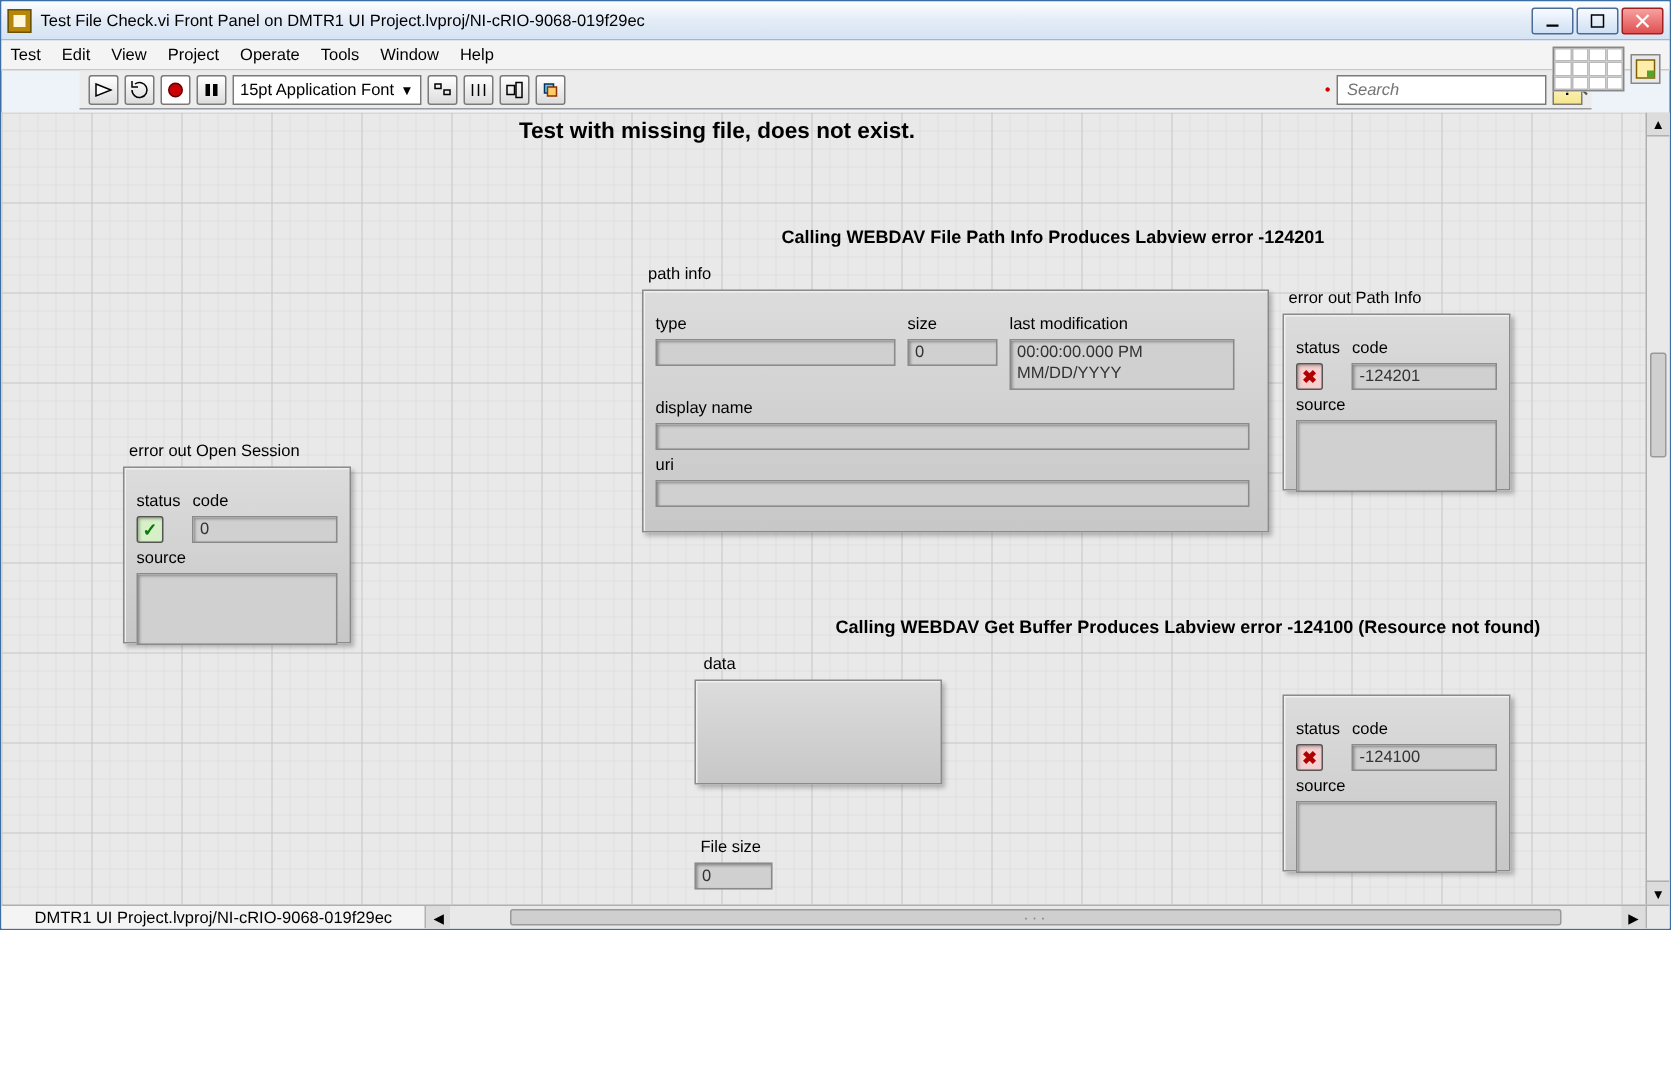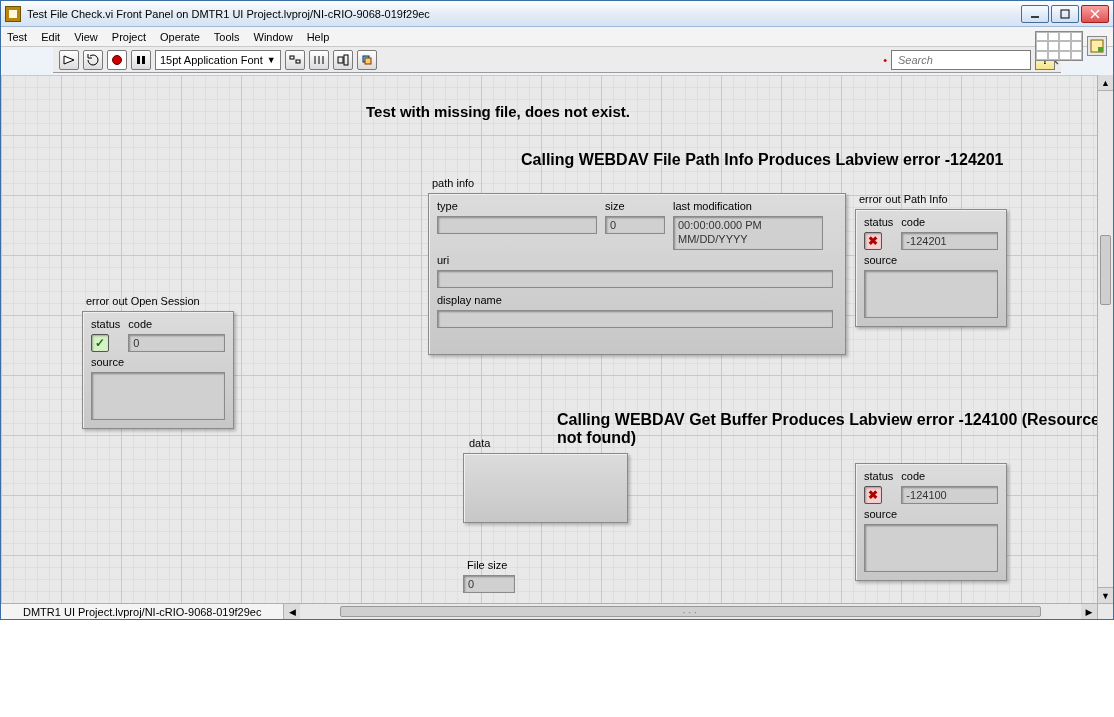"Test with missing file, does" div.lbl { margin-left: 20px -> none; top: 28px -> 4px }
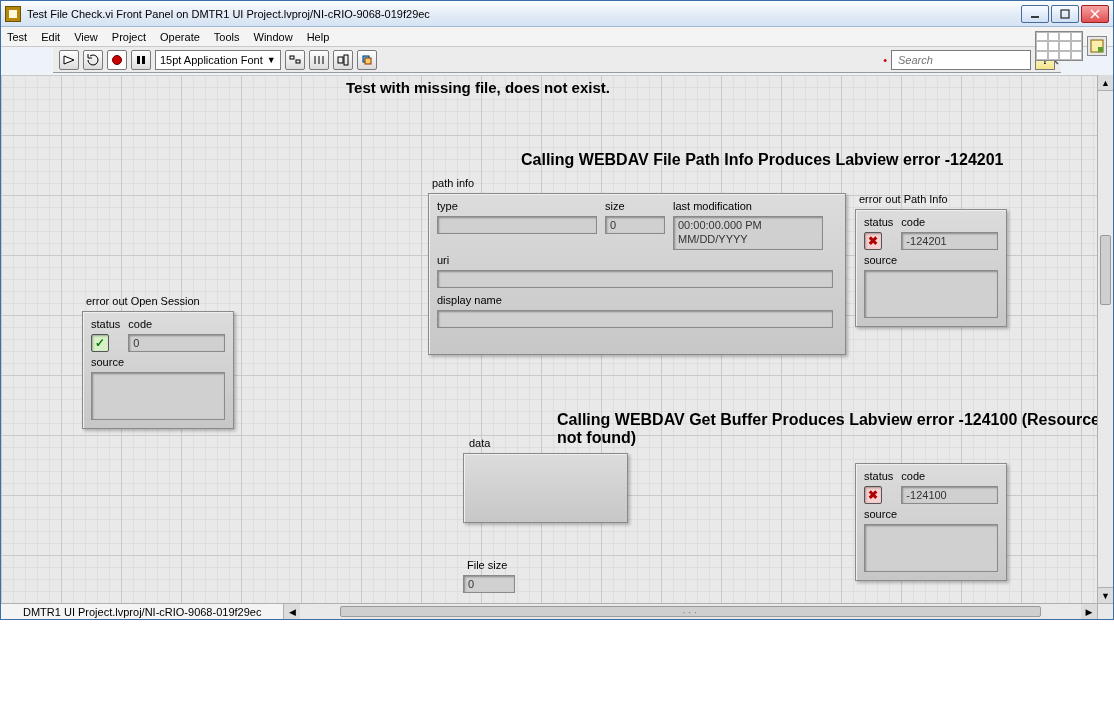"Calling WEBDAV File Path Info" .mid { font-size: 16px -> 12px }
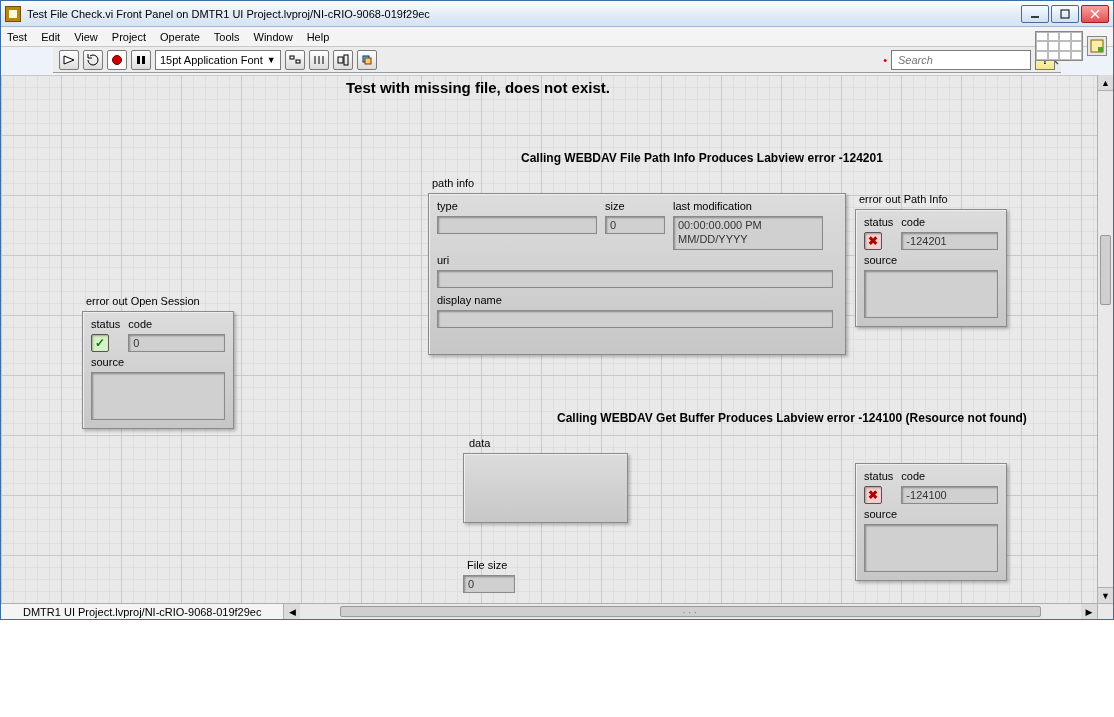"type" .cluster { padding: 6px 8px 8px 8px -> 16px 8px 8px 8px }
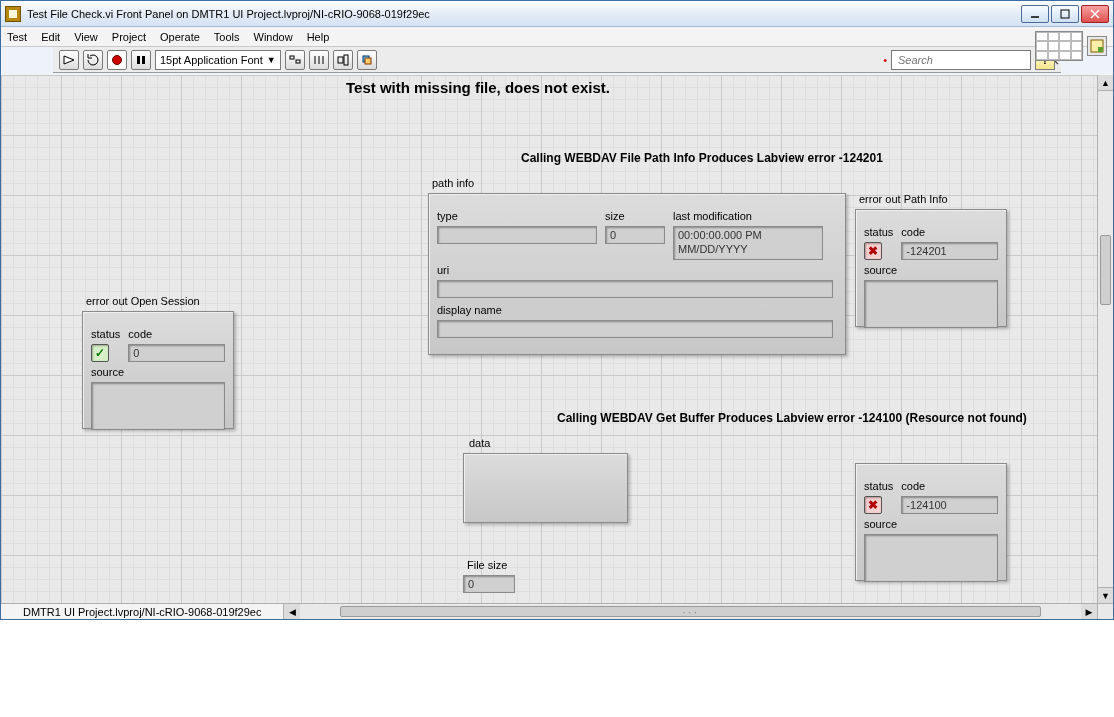"uri" div.col { order: before "display name" -> after "display name" }
